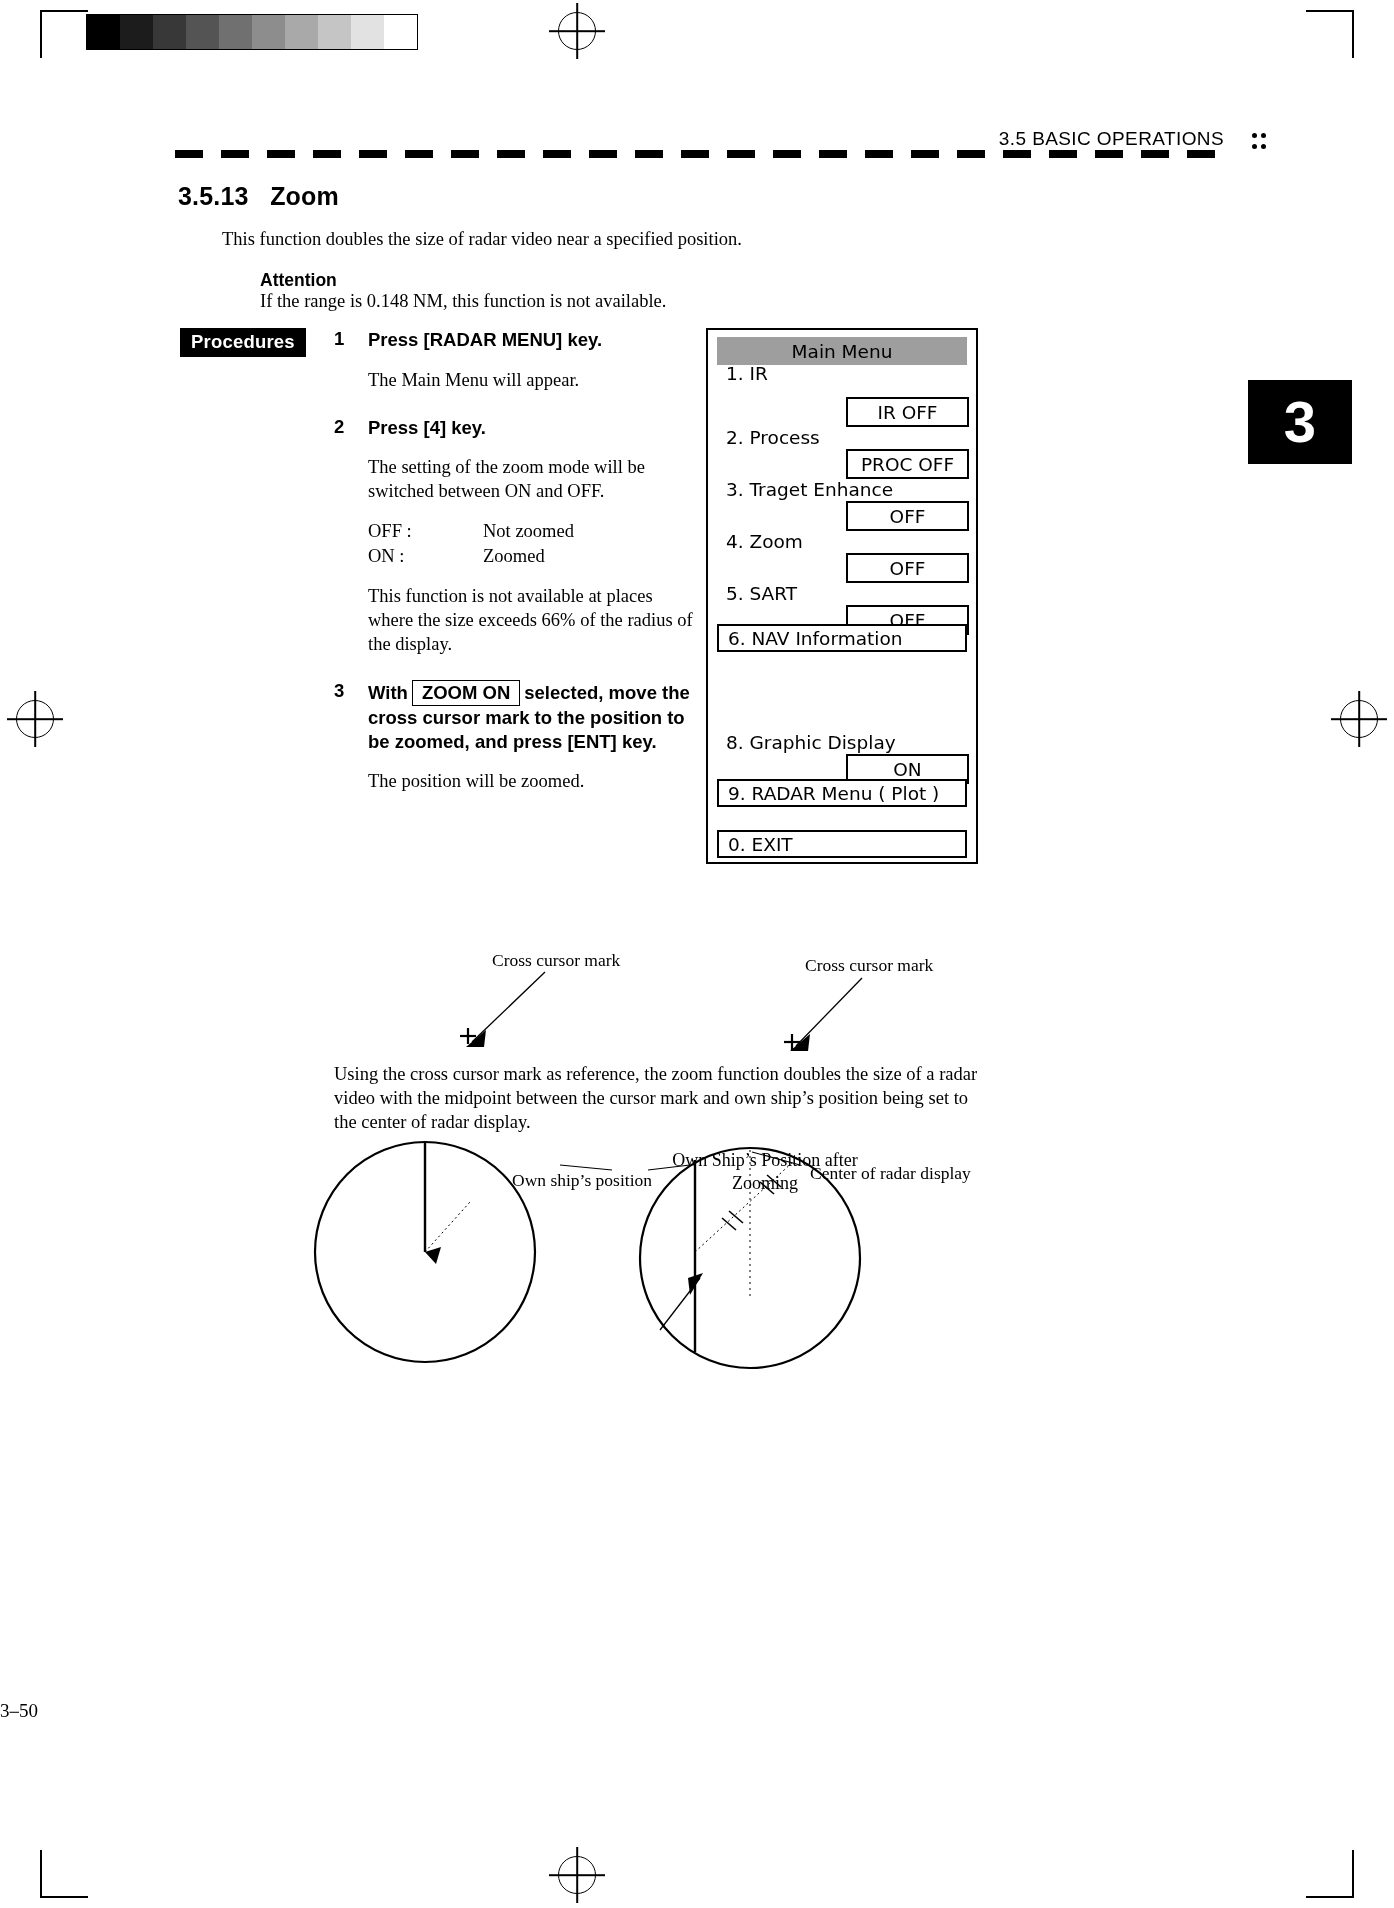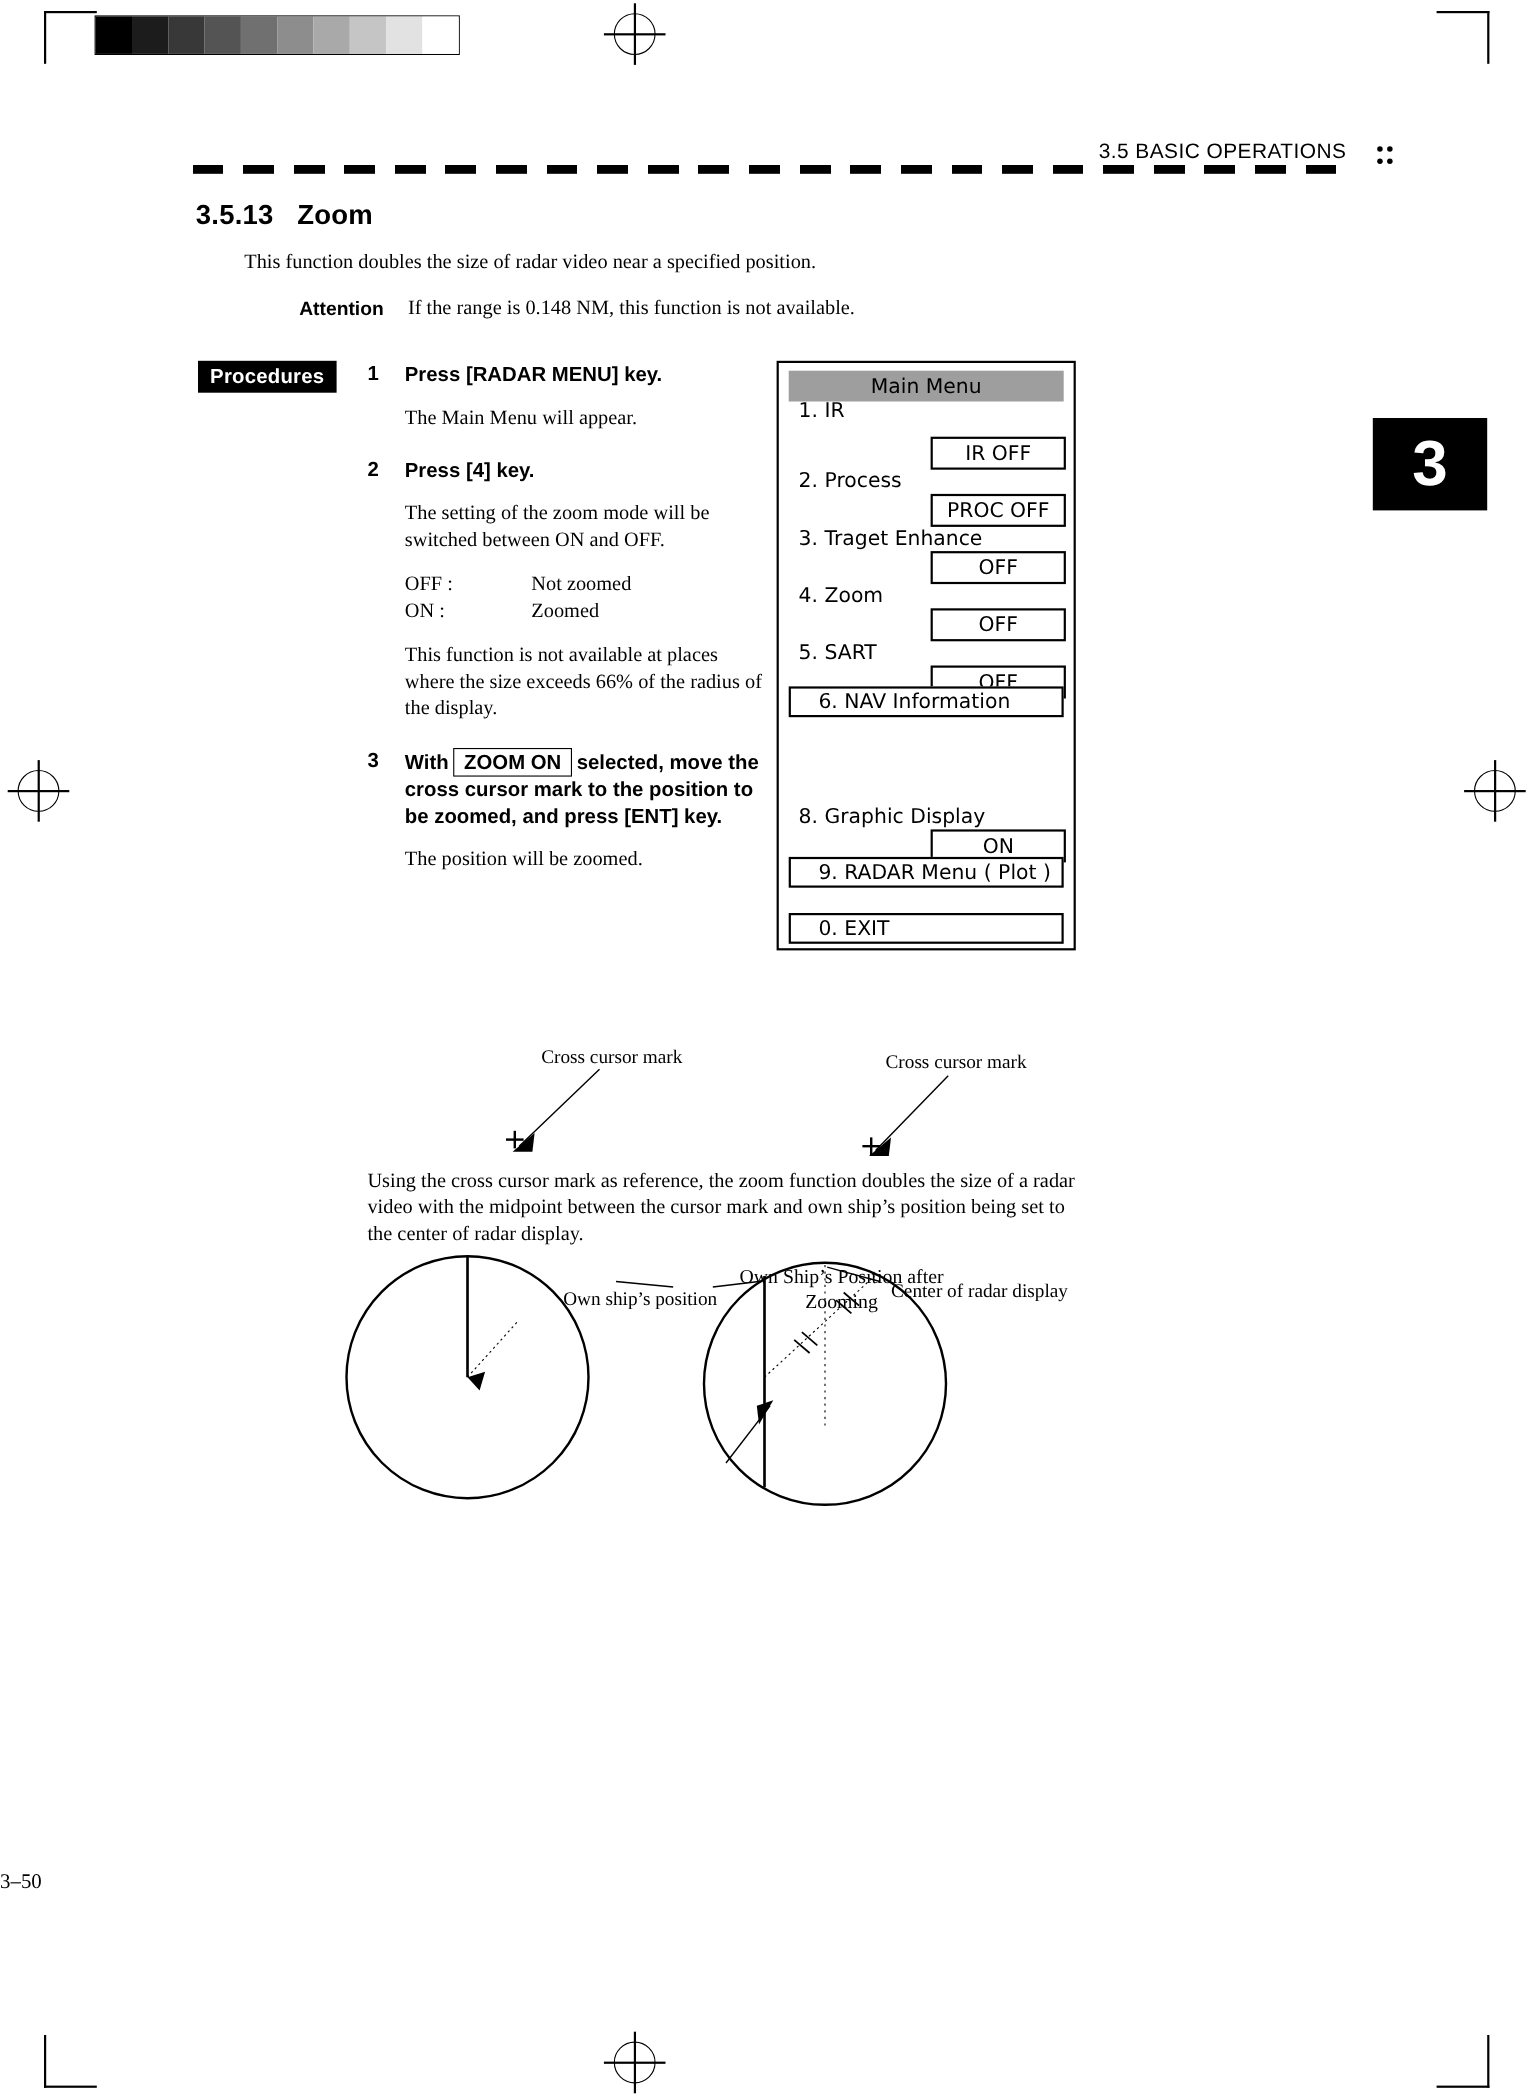"Attention" .attention-row { align-items: center -> flex-start; flex-direction: none -> column; left: 272px -> 260px }
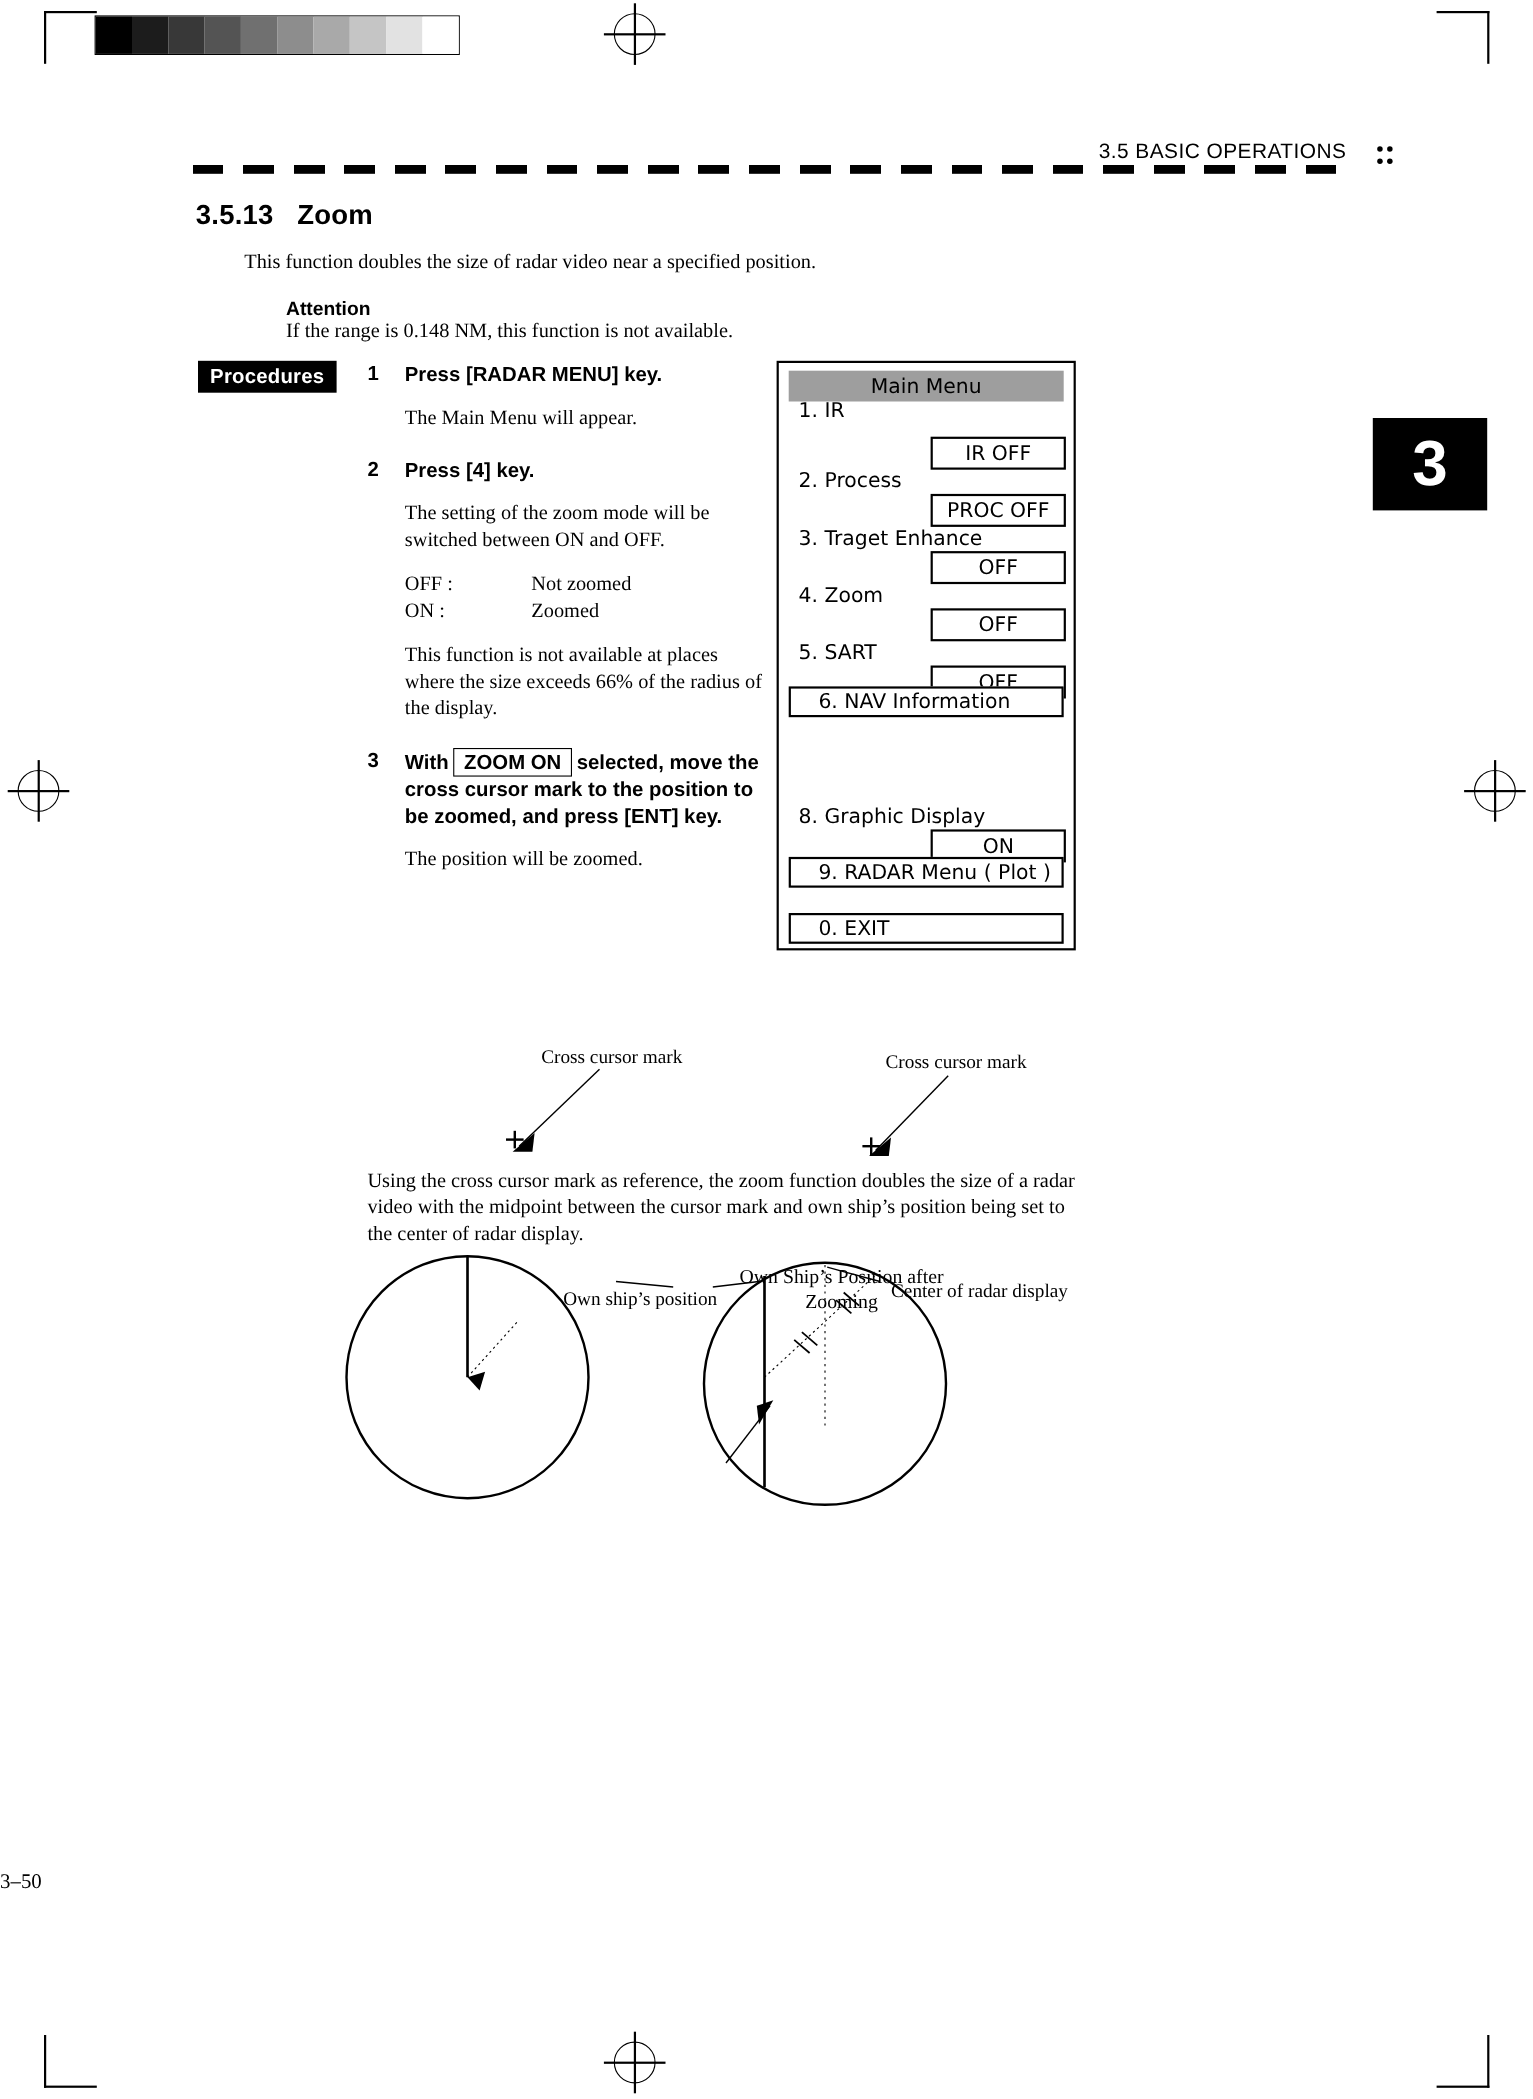"6. NAV Information" .menu-box { padding-left: 25px -> 9px }
